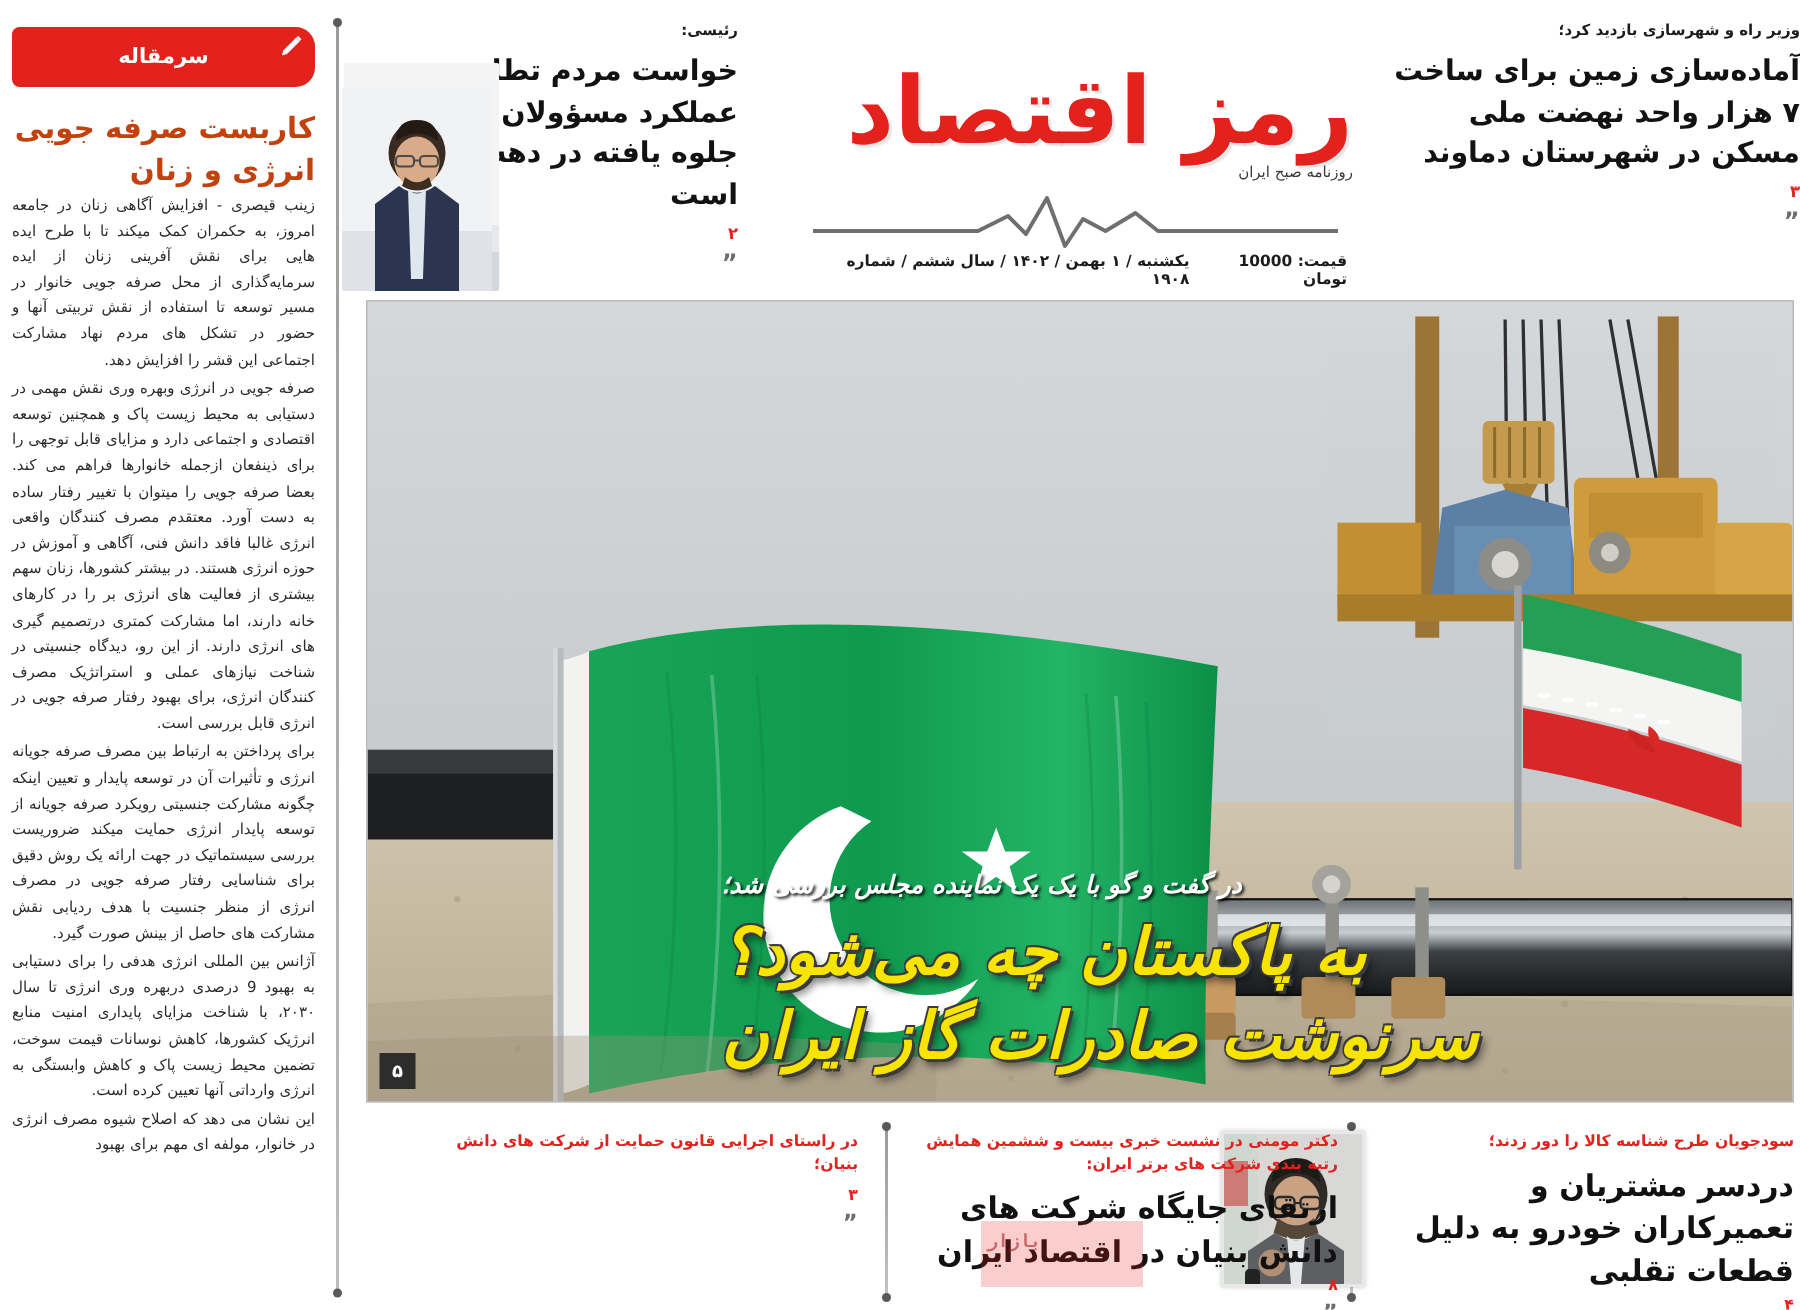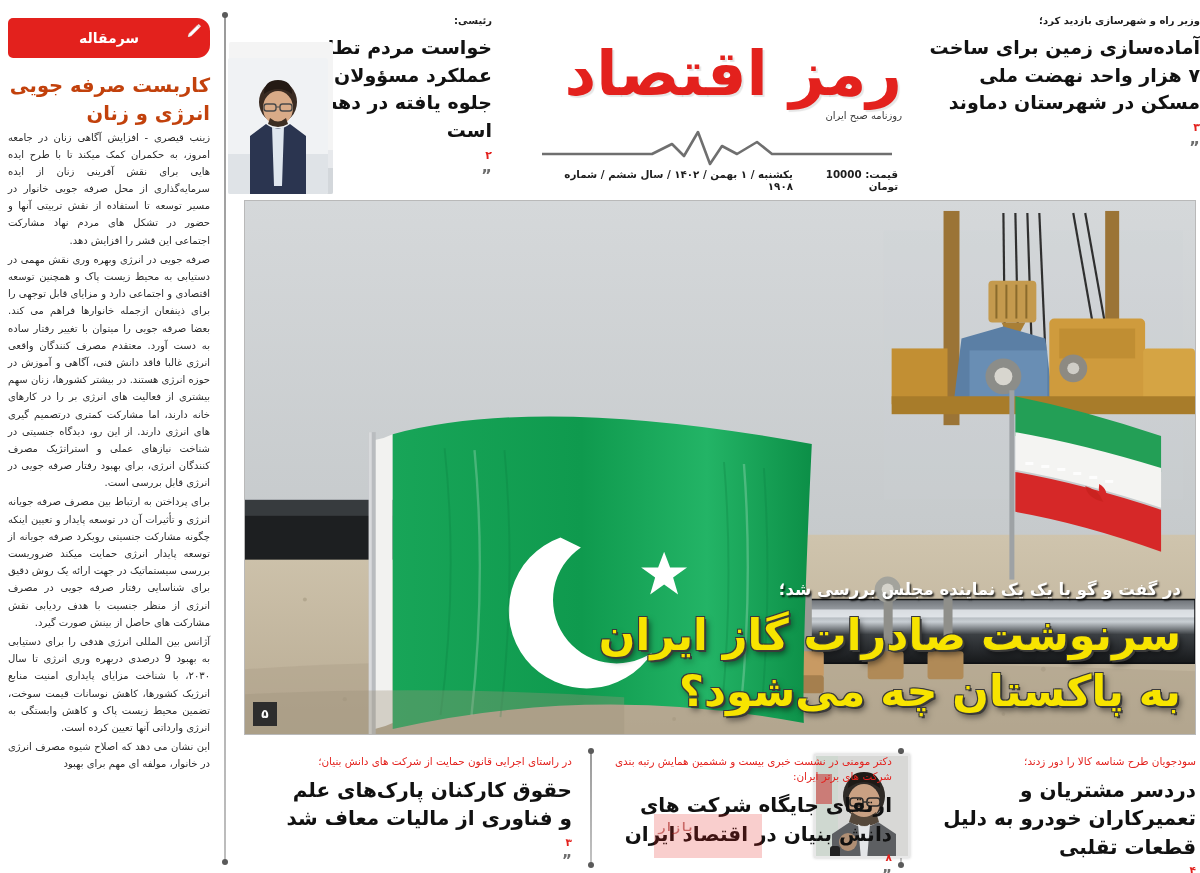"در گفت و گو با" .photo-overlay { font-style: none -> italic; text-align: right -> left }
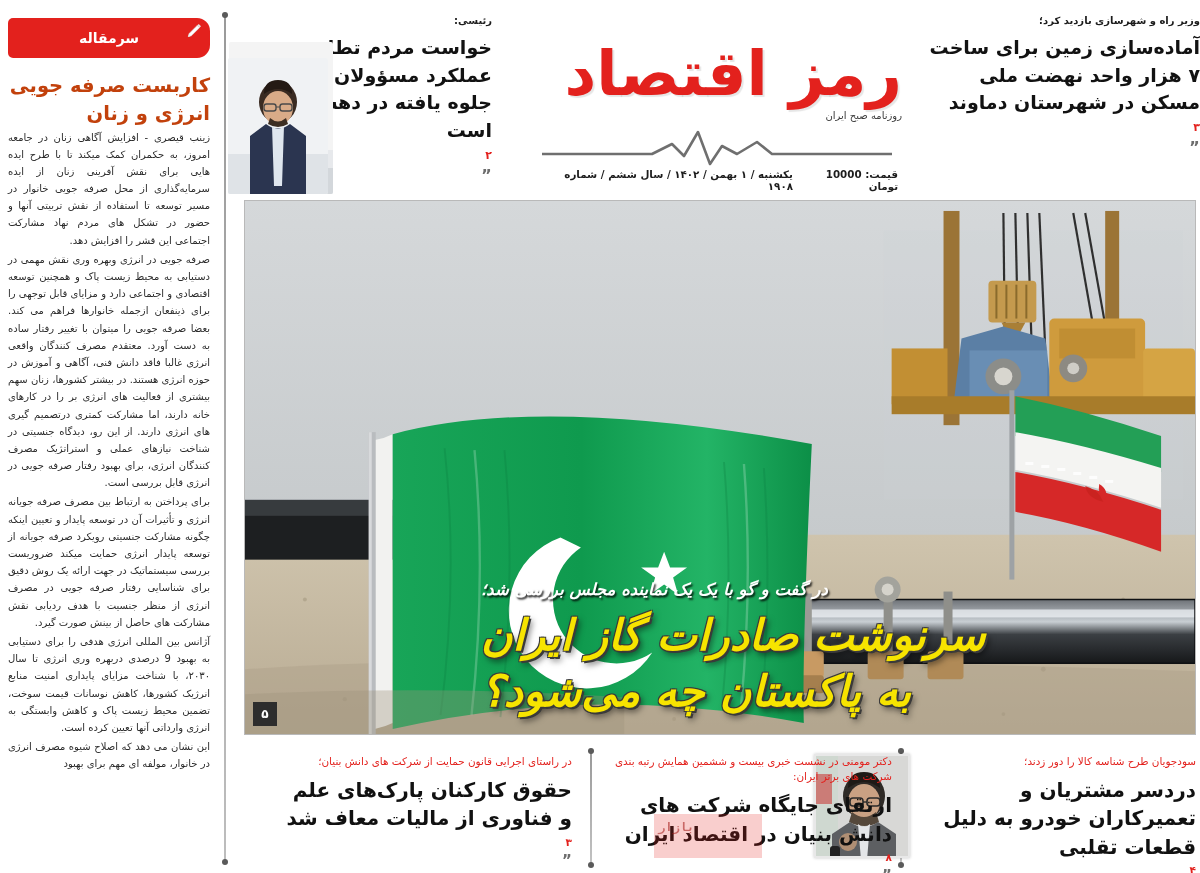"سرنوشت صادرات گاز ایران" div { order: before "به پاکستان چه می‌شود؟" -> after "به پاکستان چه می‌شود؟" }
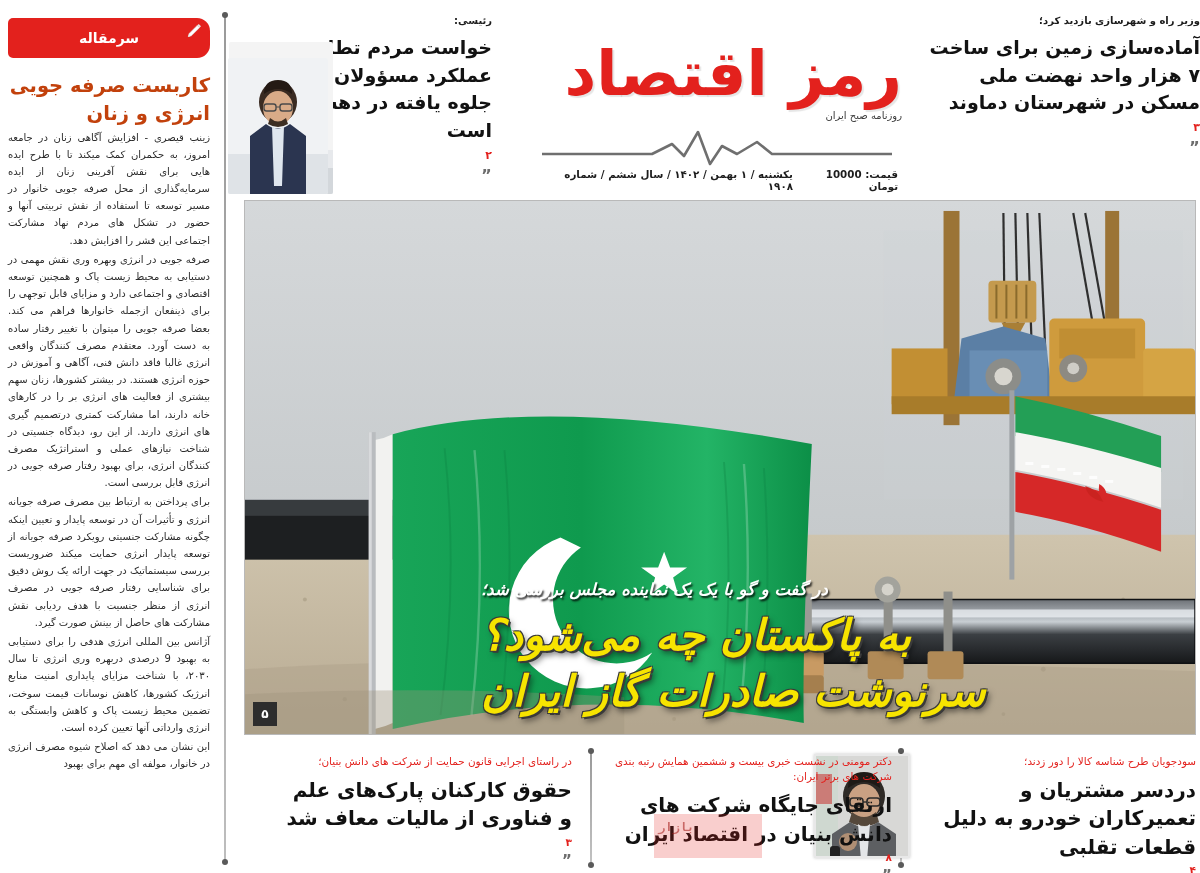"در راستای اجرایی قانون حمایت" .b-kicker { font-weight: normal -> bold }
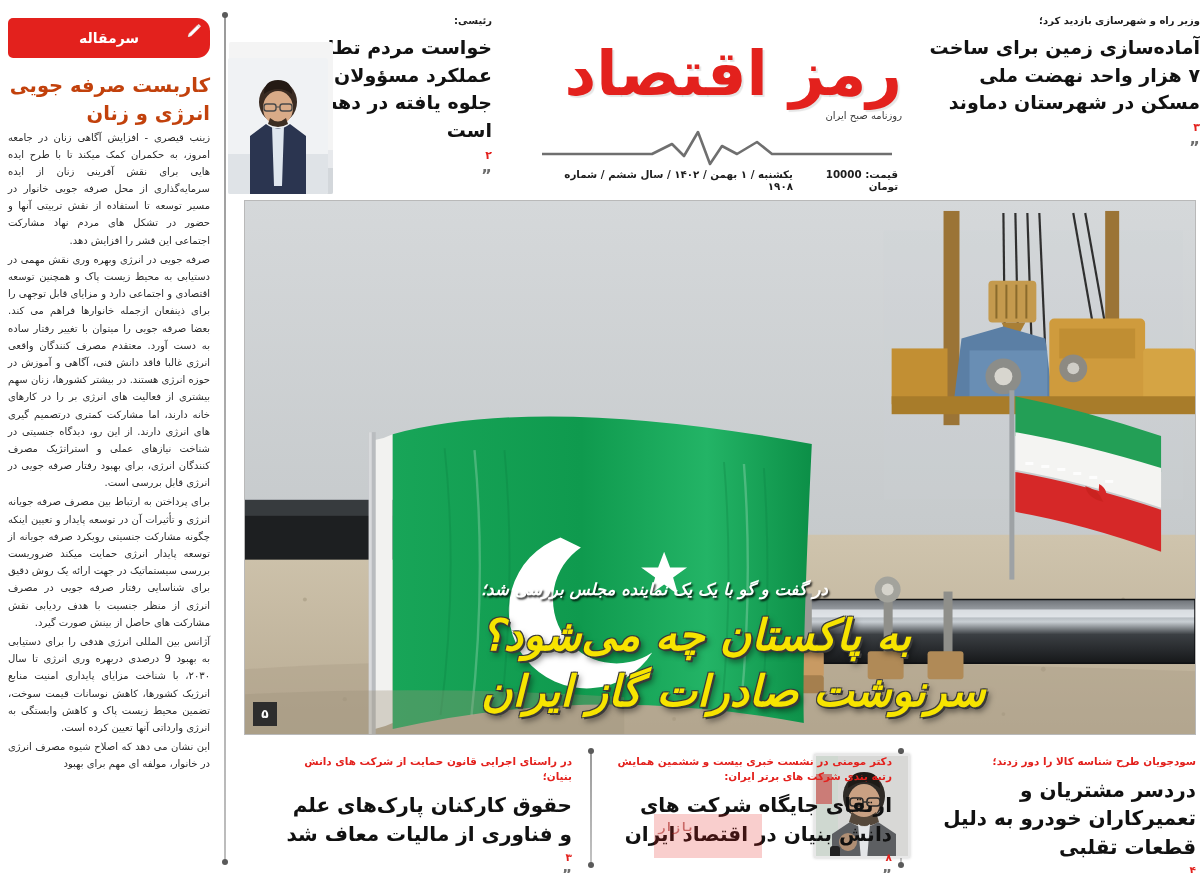"حقوق کارکنان پارک‌های علم و" div.b-title { html: <div>حقوق کارکنان پارک‌های علم و فناوری از مالیات معاف شد</div> -> none }
